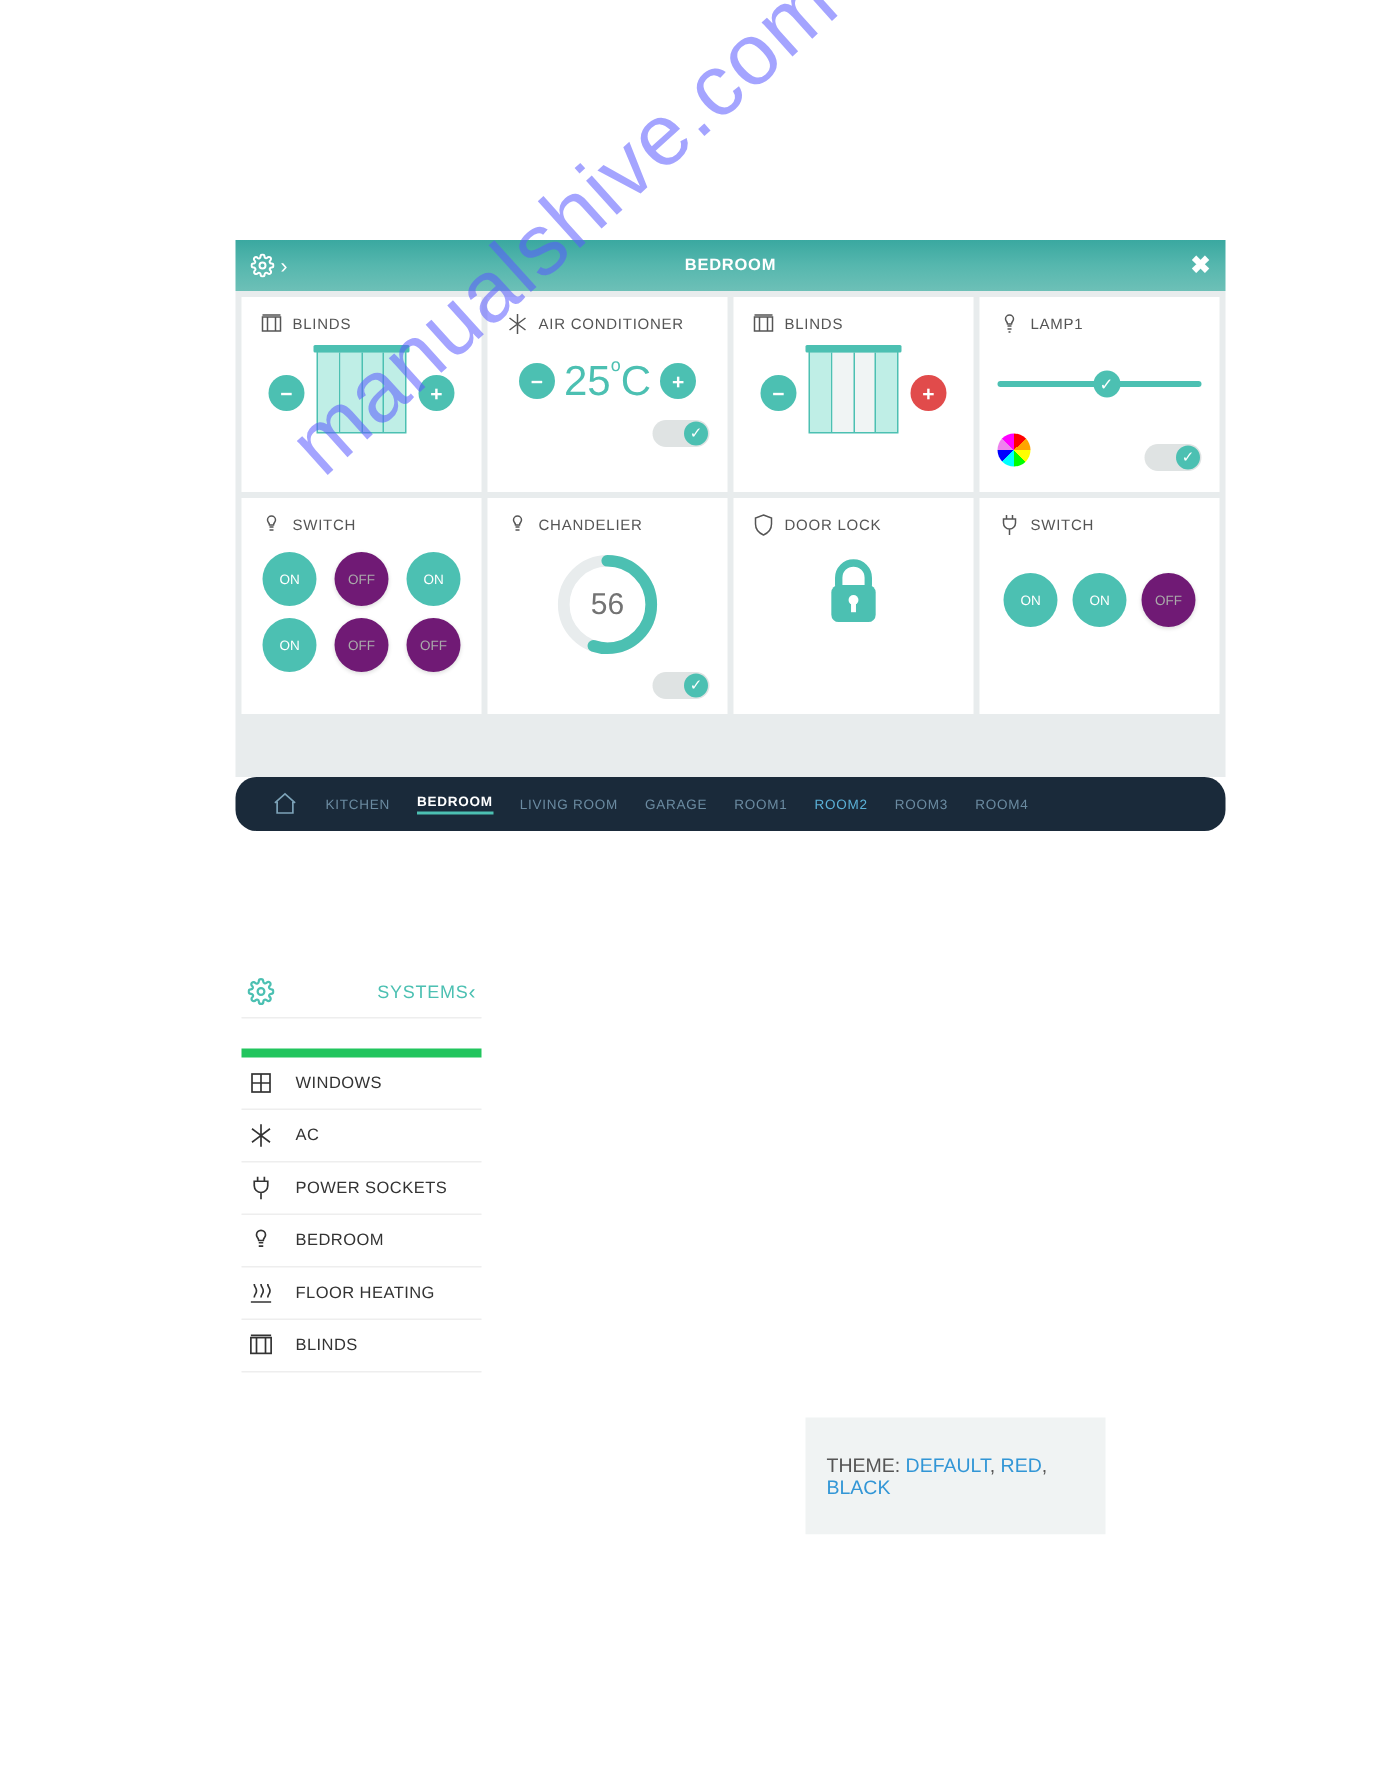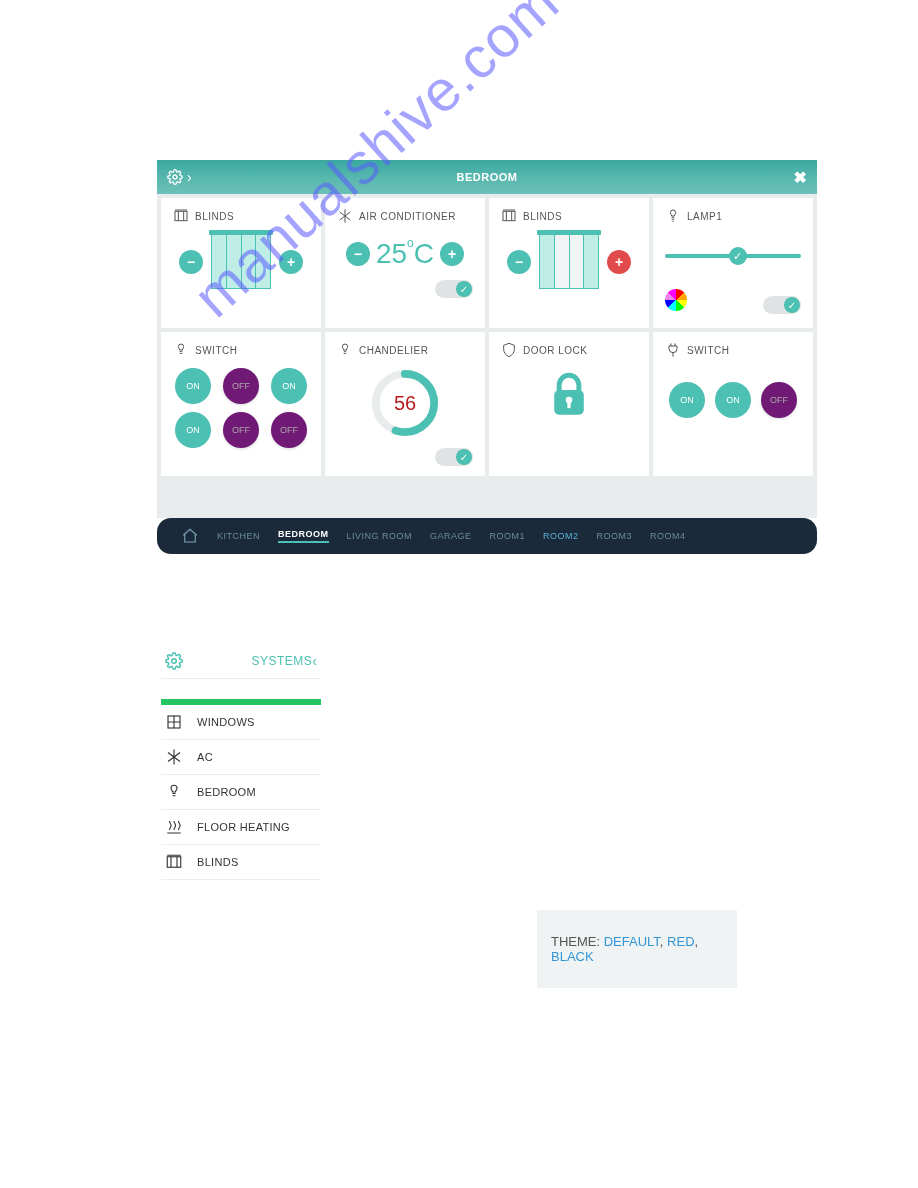"56" .ring .num { color: #b91c1c -> #737373 }
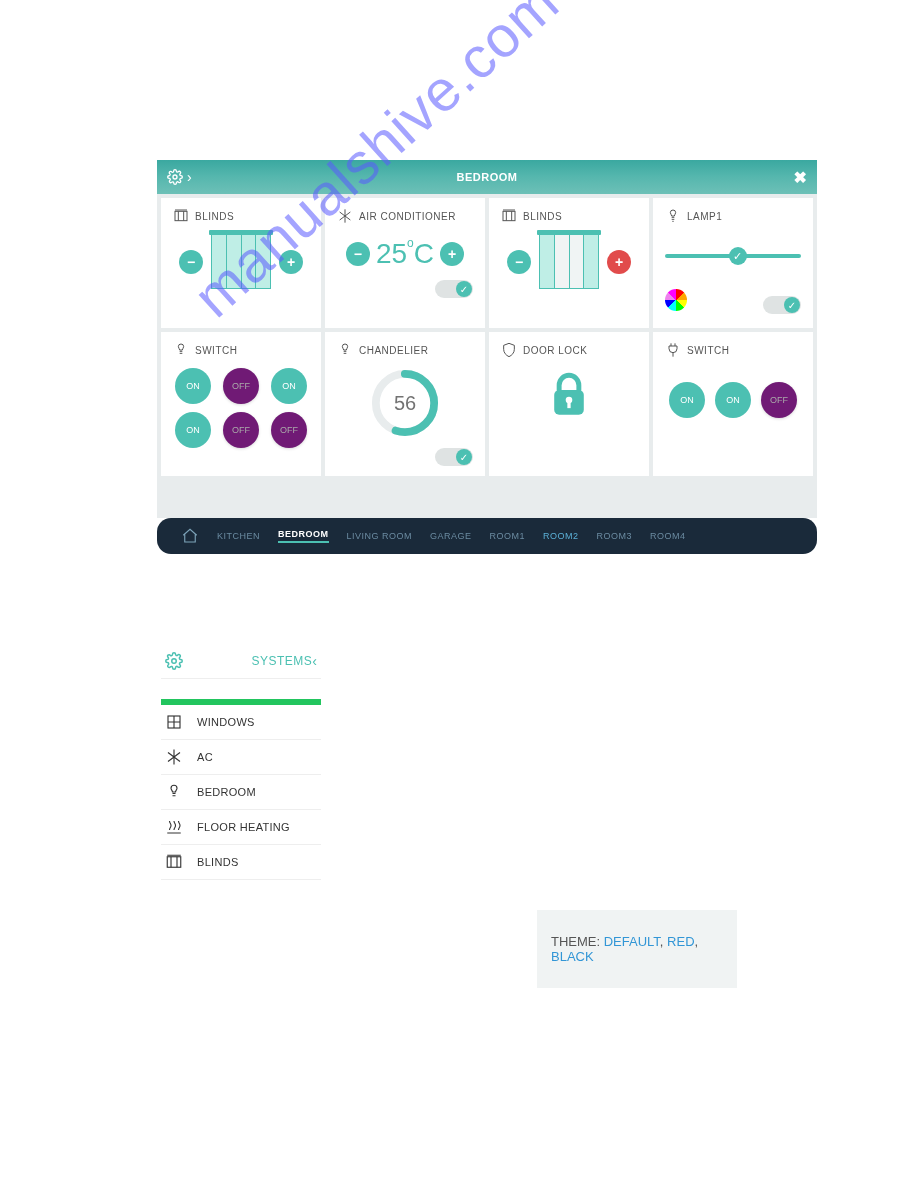"POWER SOCKETS" div.sys-item { html: none -> <div> <svg> <path></path> </svg> <span>POWER SOCKETS</span> </div> }
